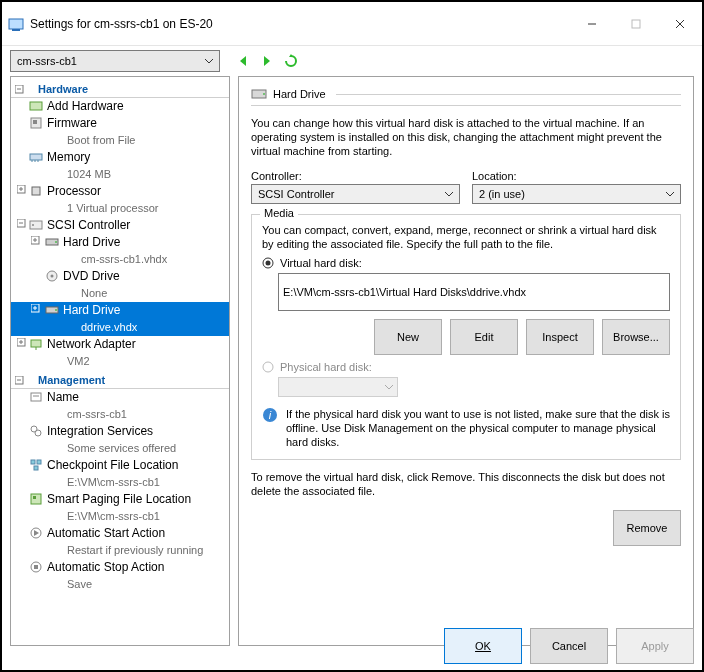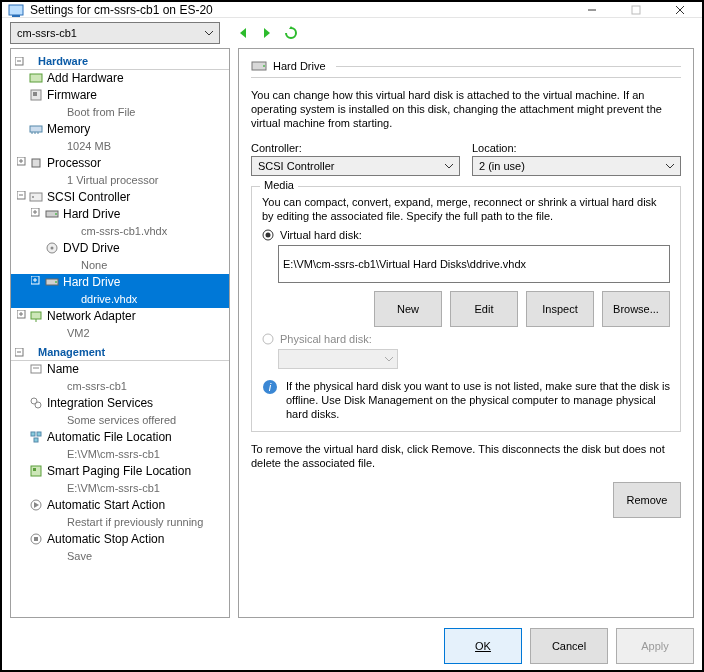"Settings for cm-ssrs-cb1 on ES-20" .titlebar { height: 16px -> 44px }
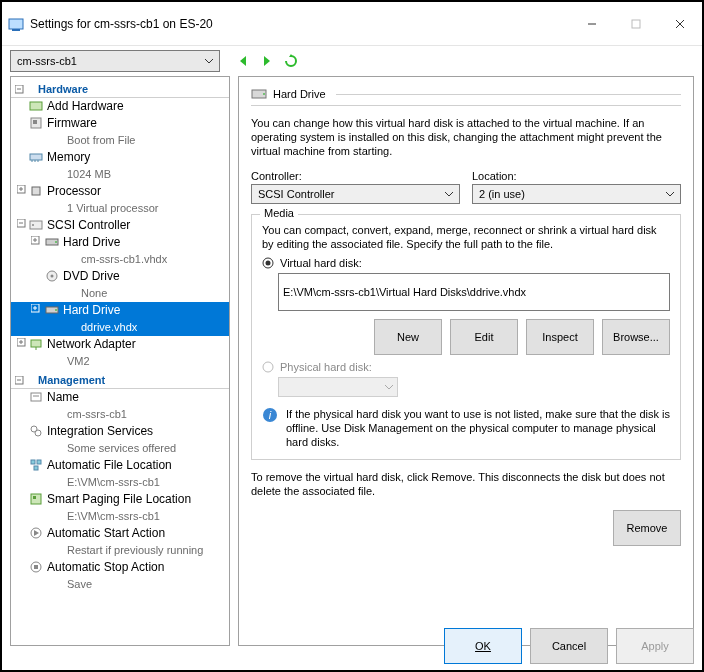"Automatic File Location" span.lbl { text: Automatic -> Checkpoint }
